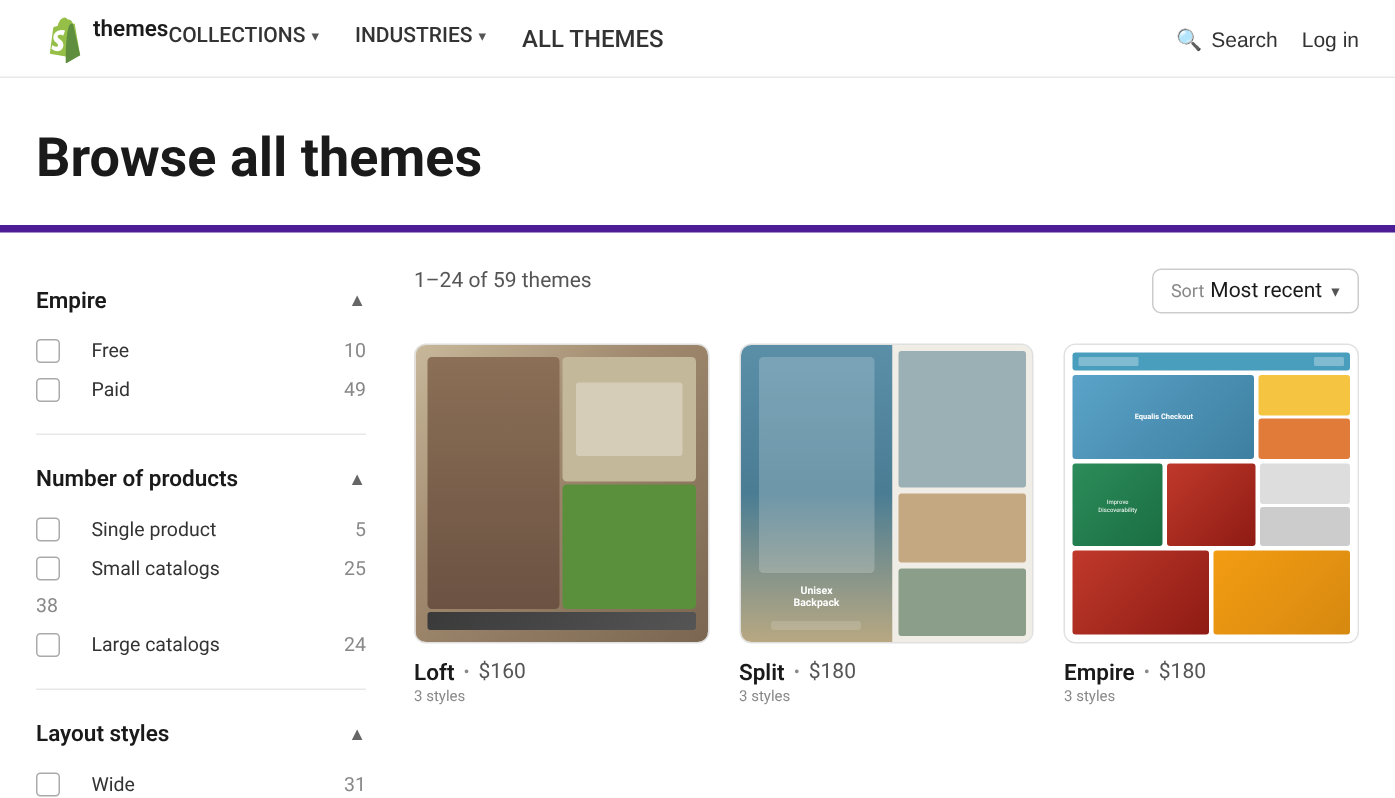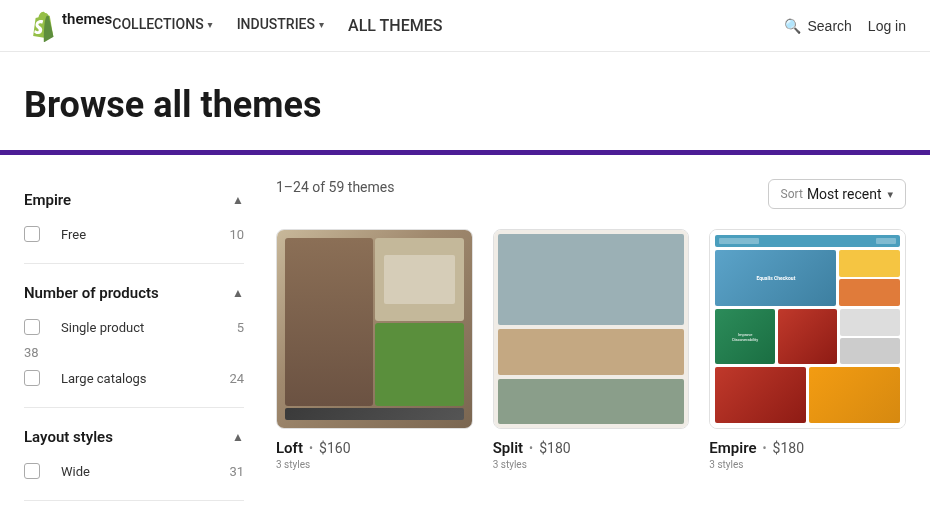"Paid" div.filter-item { html: none -> <div> <div> <div></div> <span>Paid</span> </div> <span>49</span> </div> }
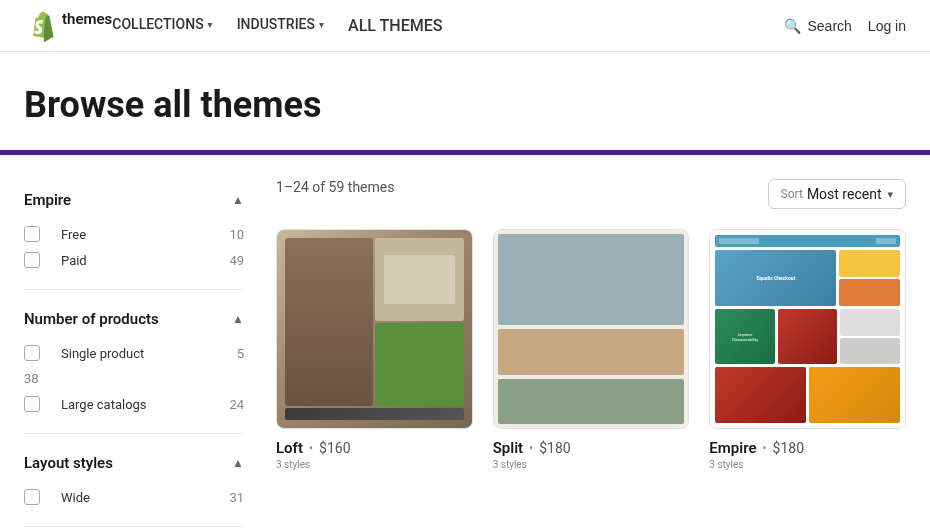"Small catalogs" div.filter-item { html: none -> <div> <div> <div></div> <span>Small catalogs</span> </div> <span>25</span> </div> }
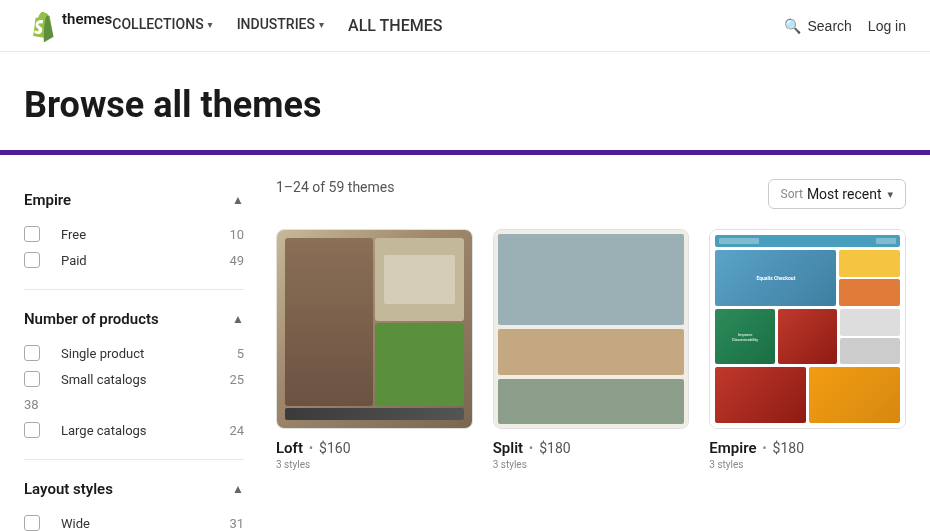"Unisex" div.split-left { html: none -> <div> <div></div> <div>Unisex<br>Backpack</div> <div></div> </div> }
